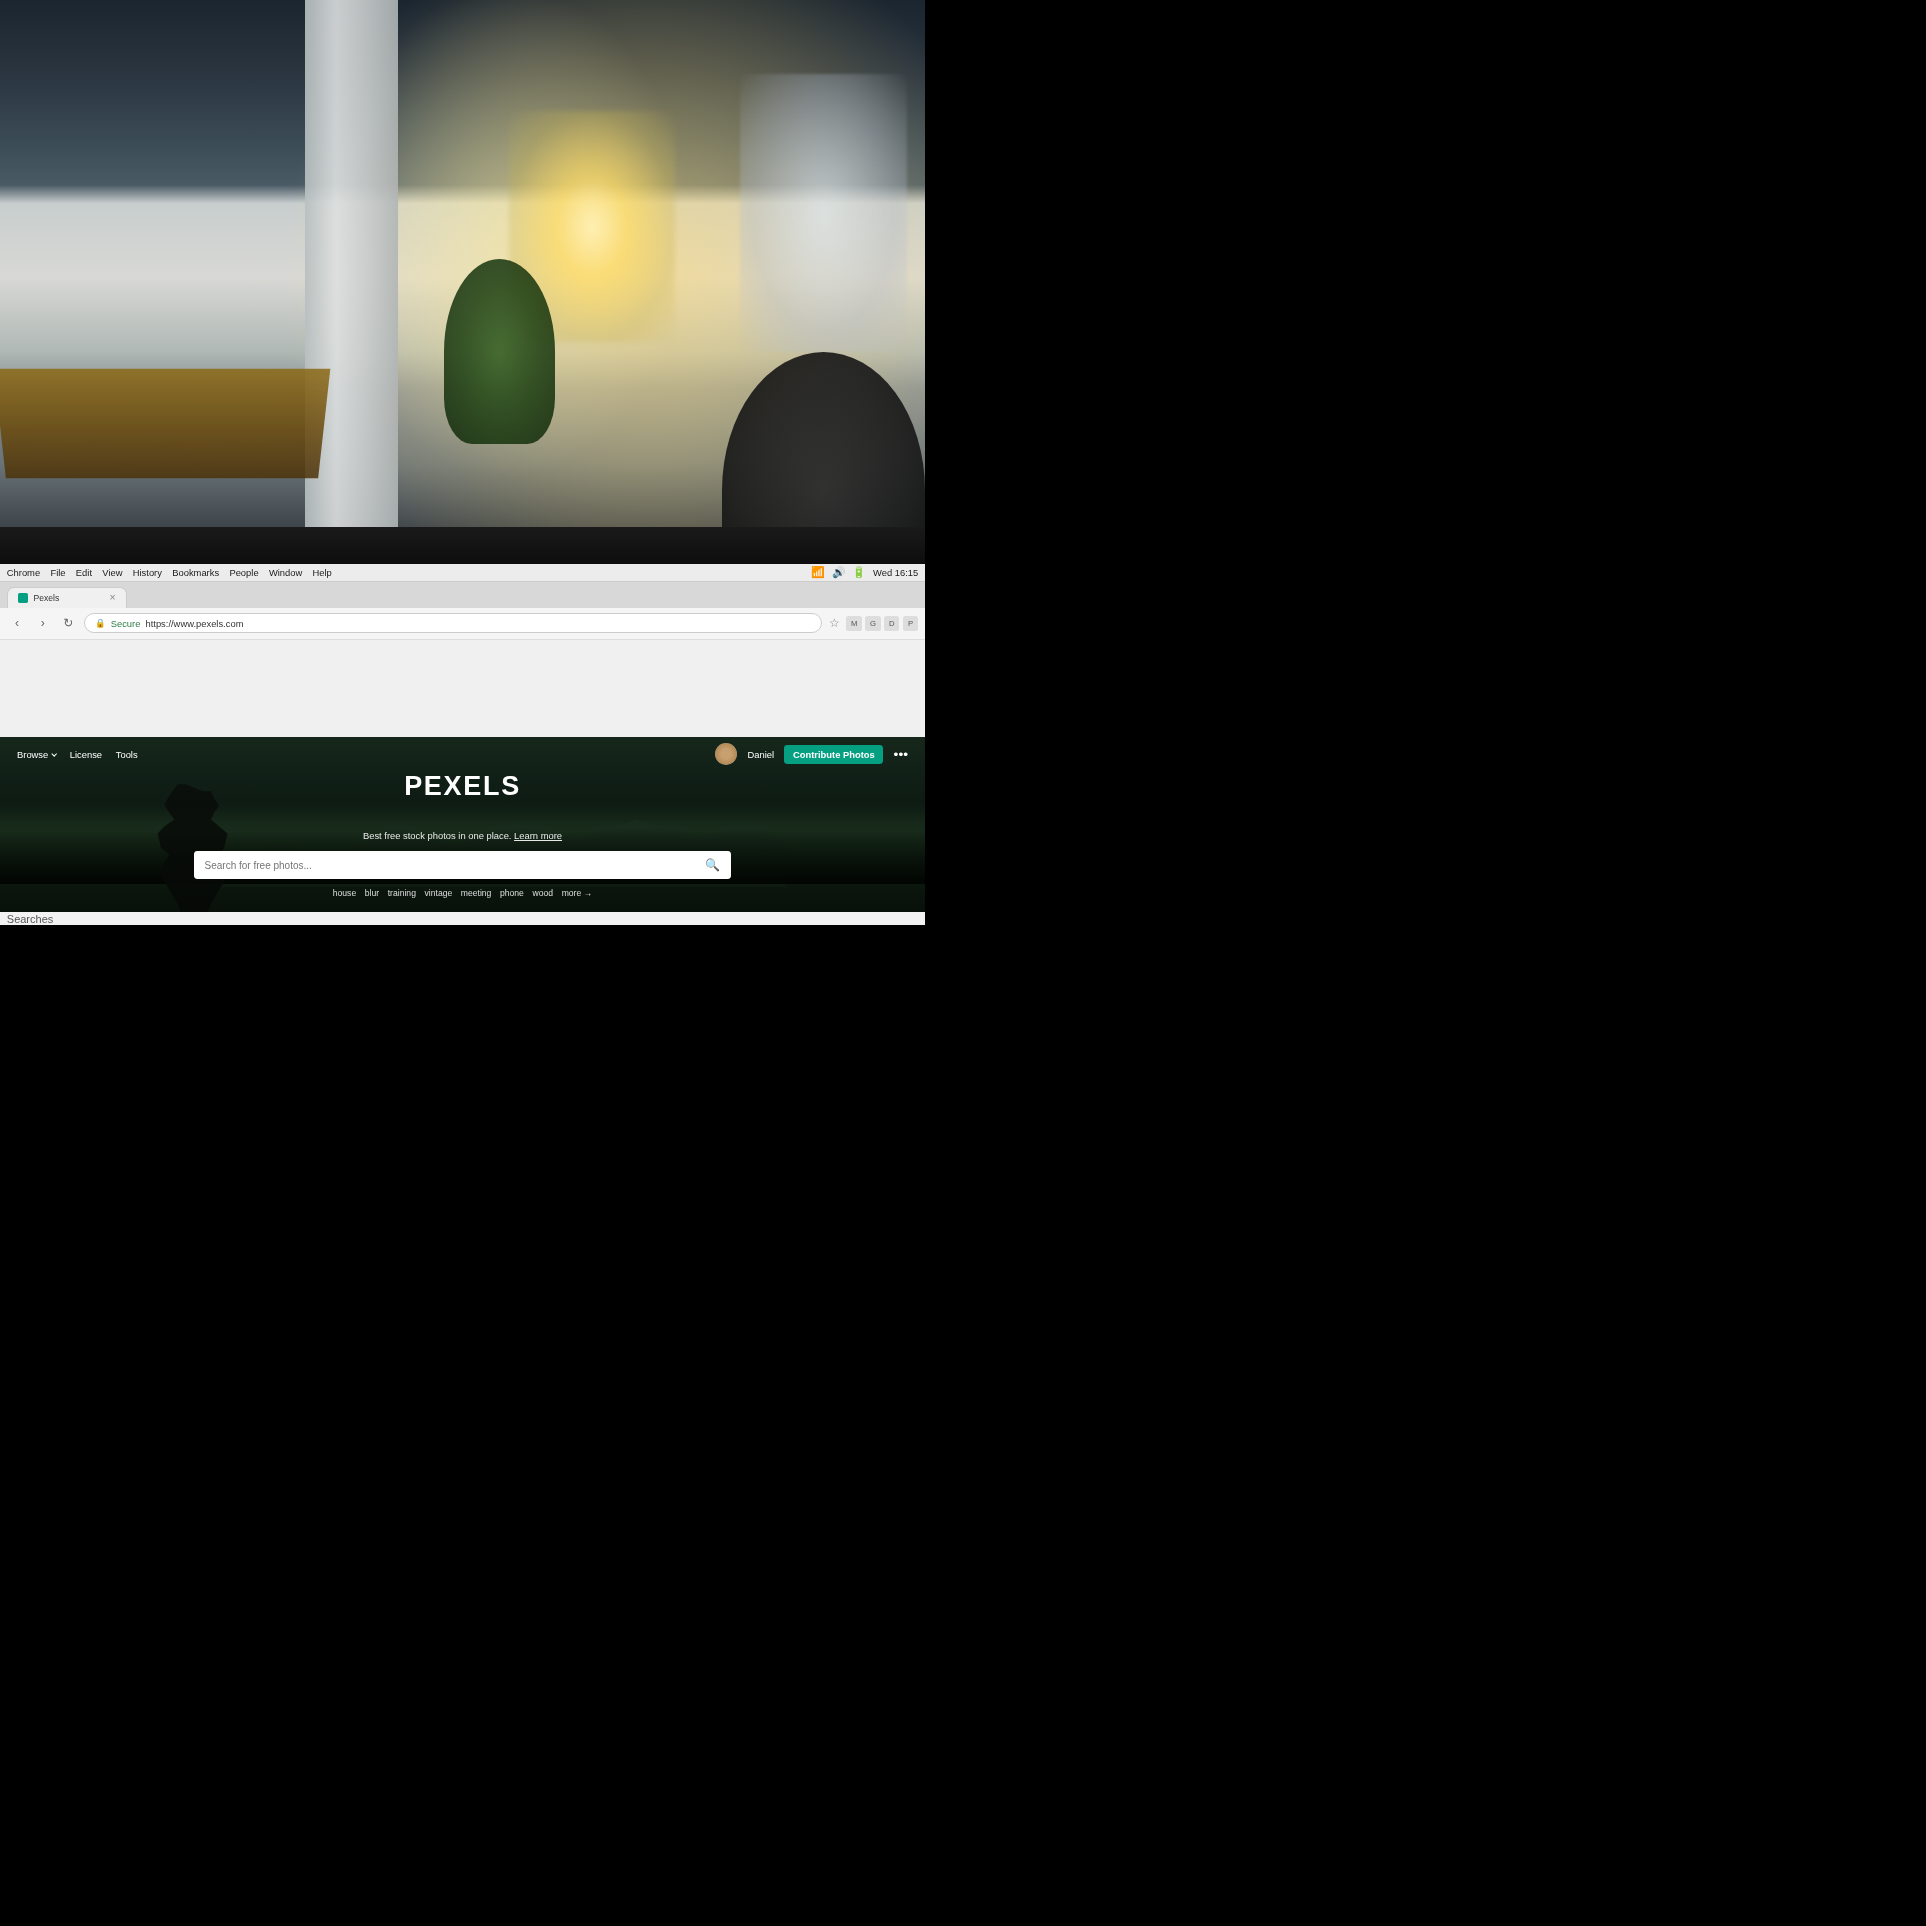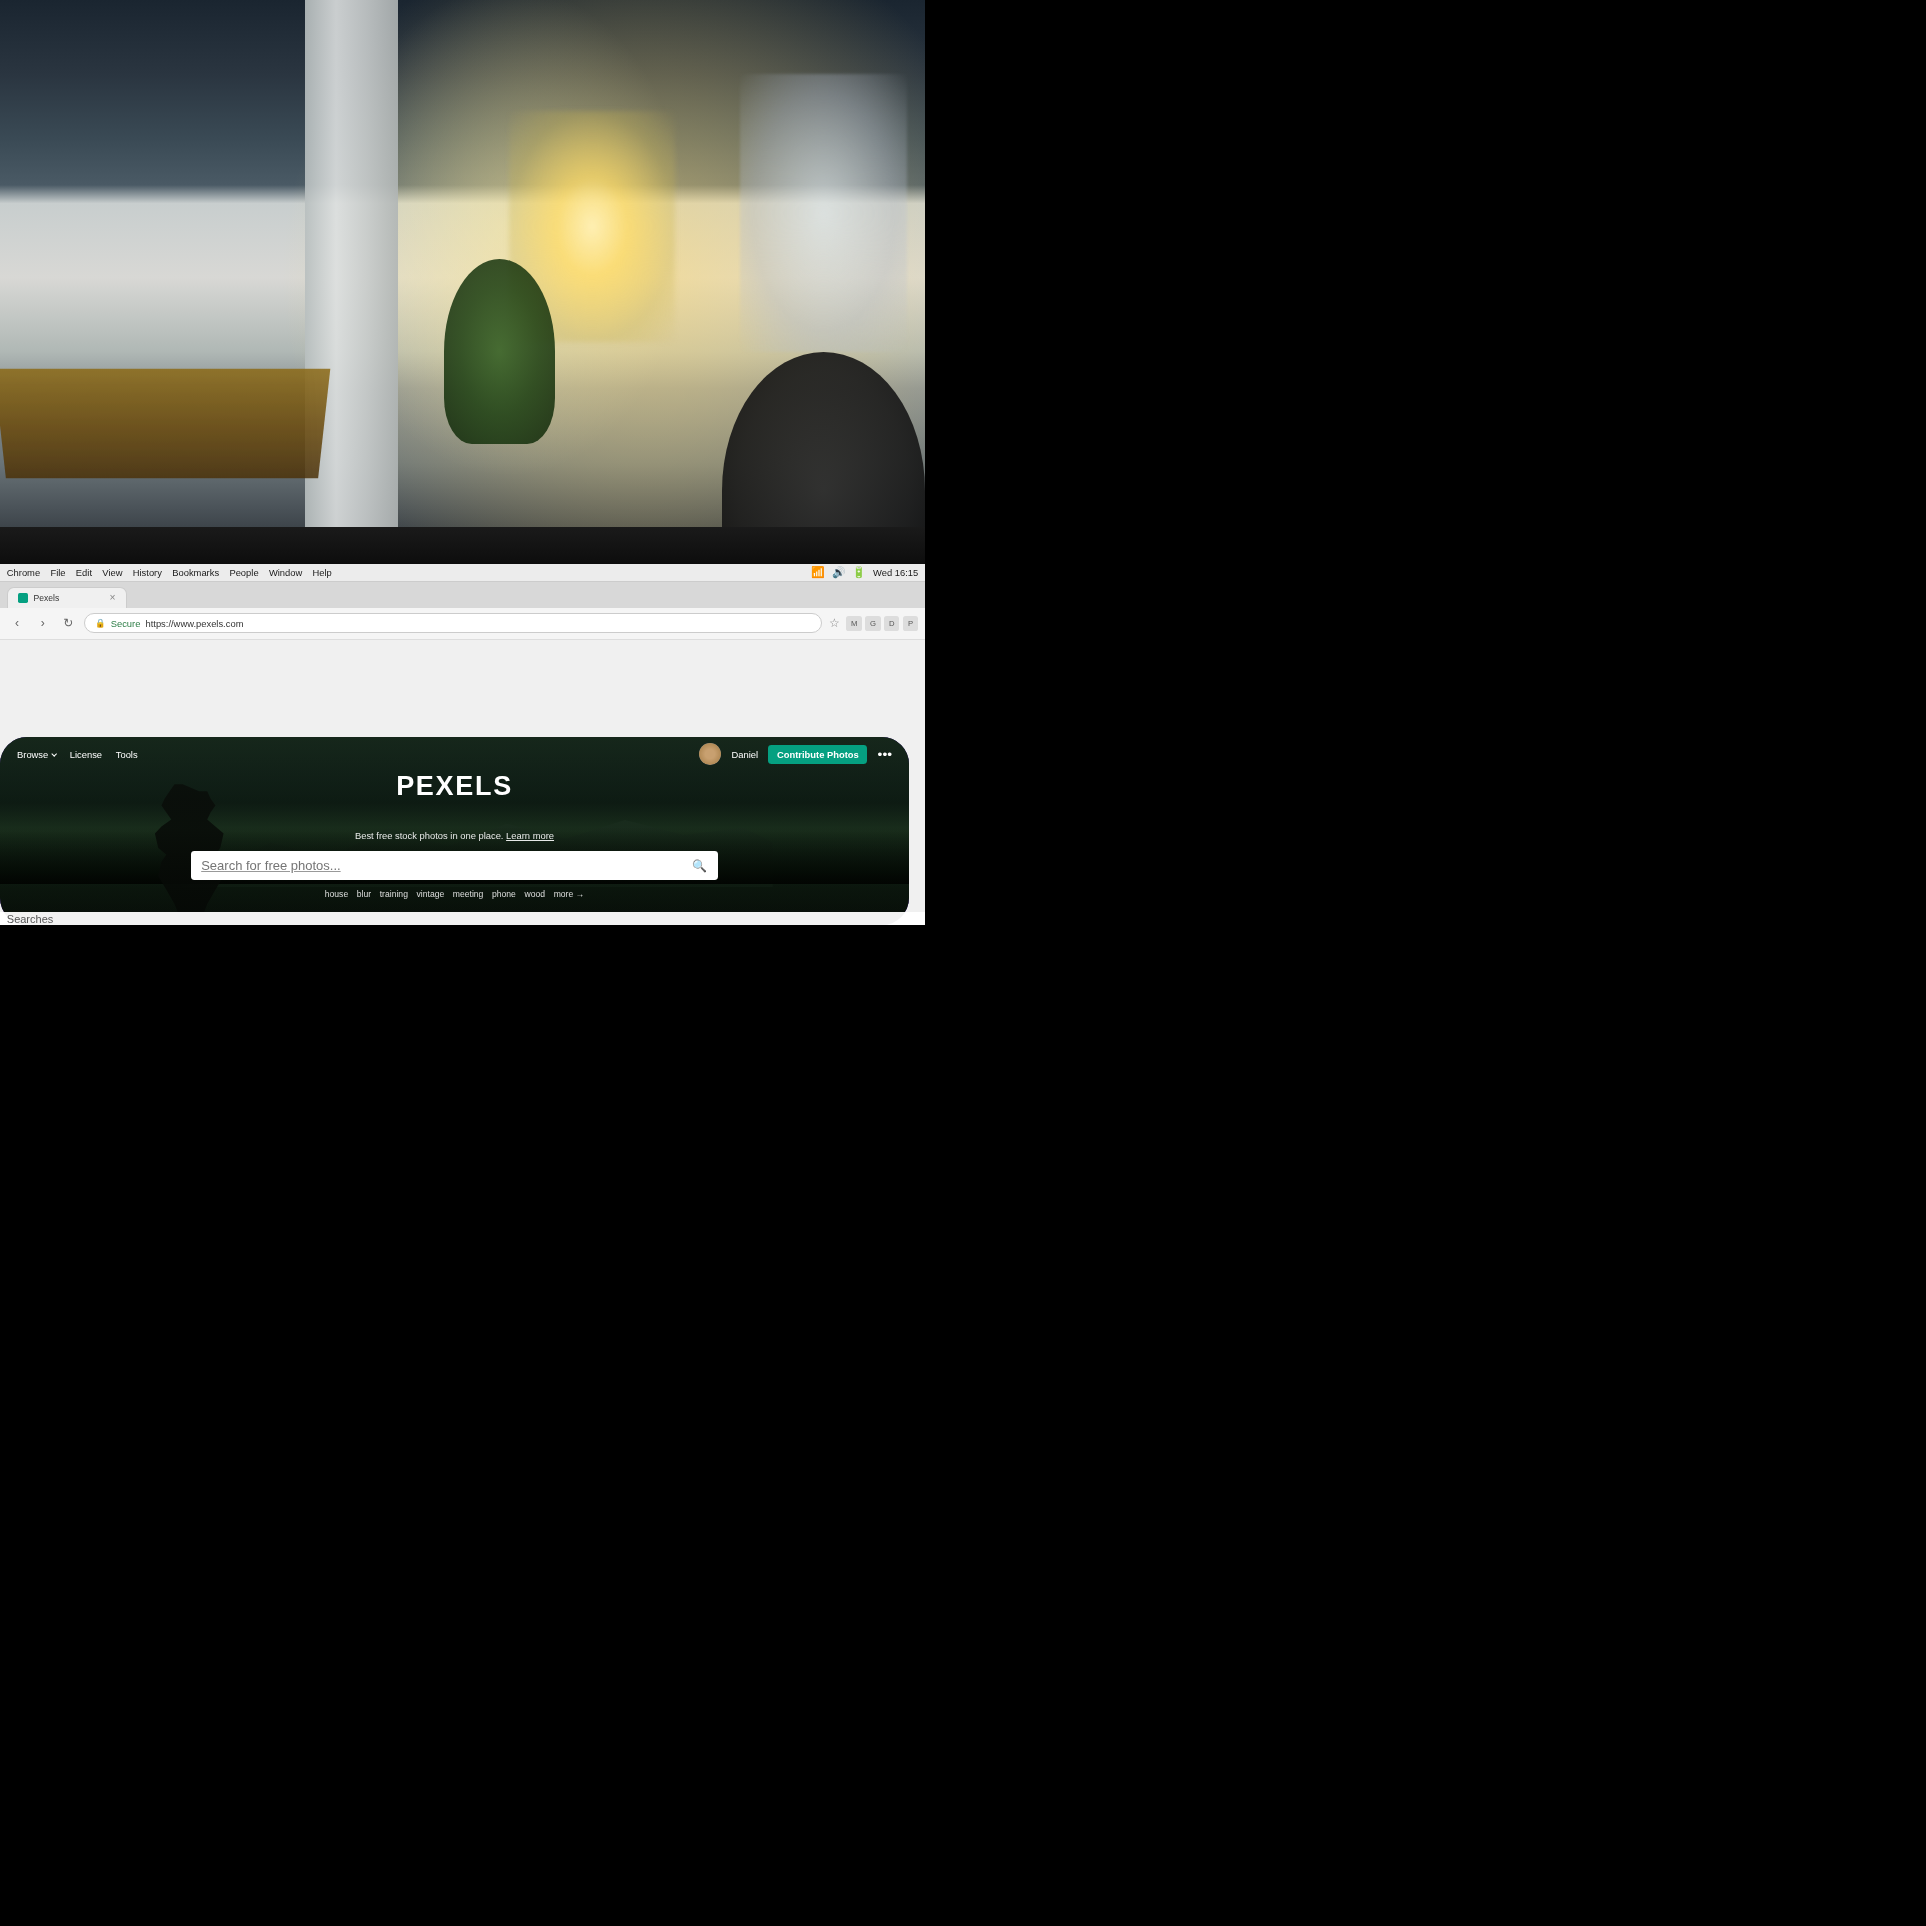"Browse" .website-content { border-radius: 27px -> none; right: 16px -> 0 }
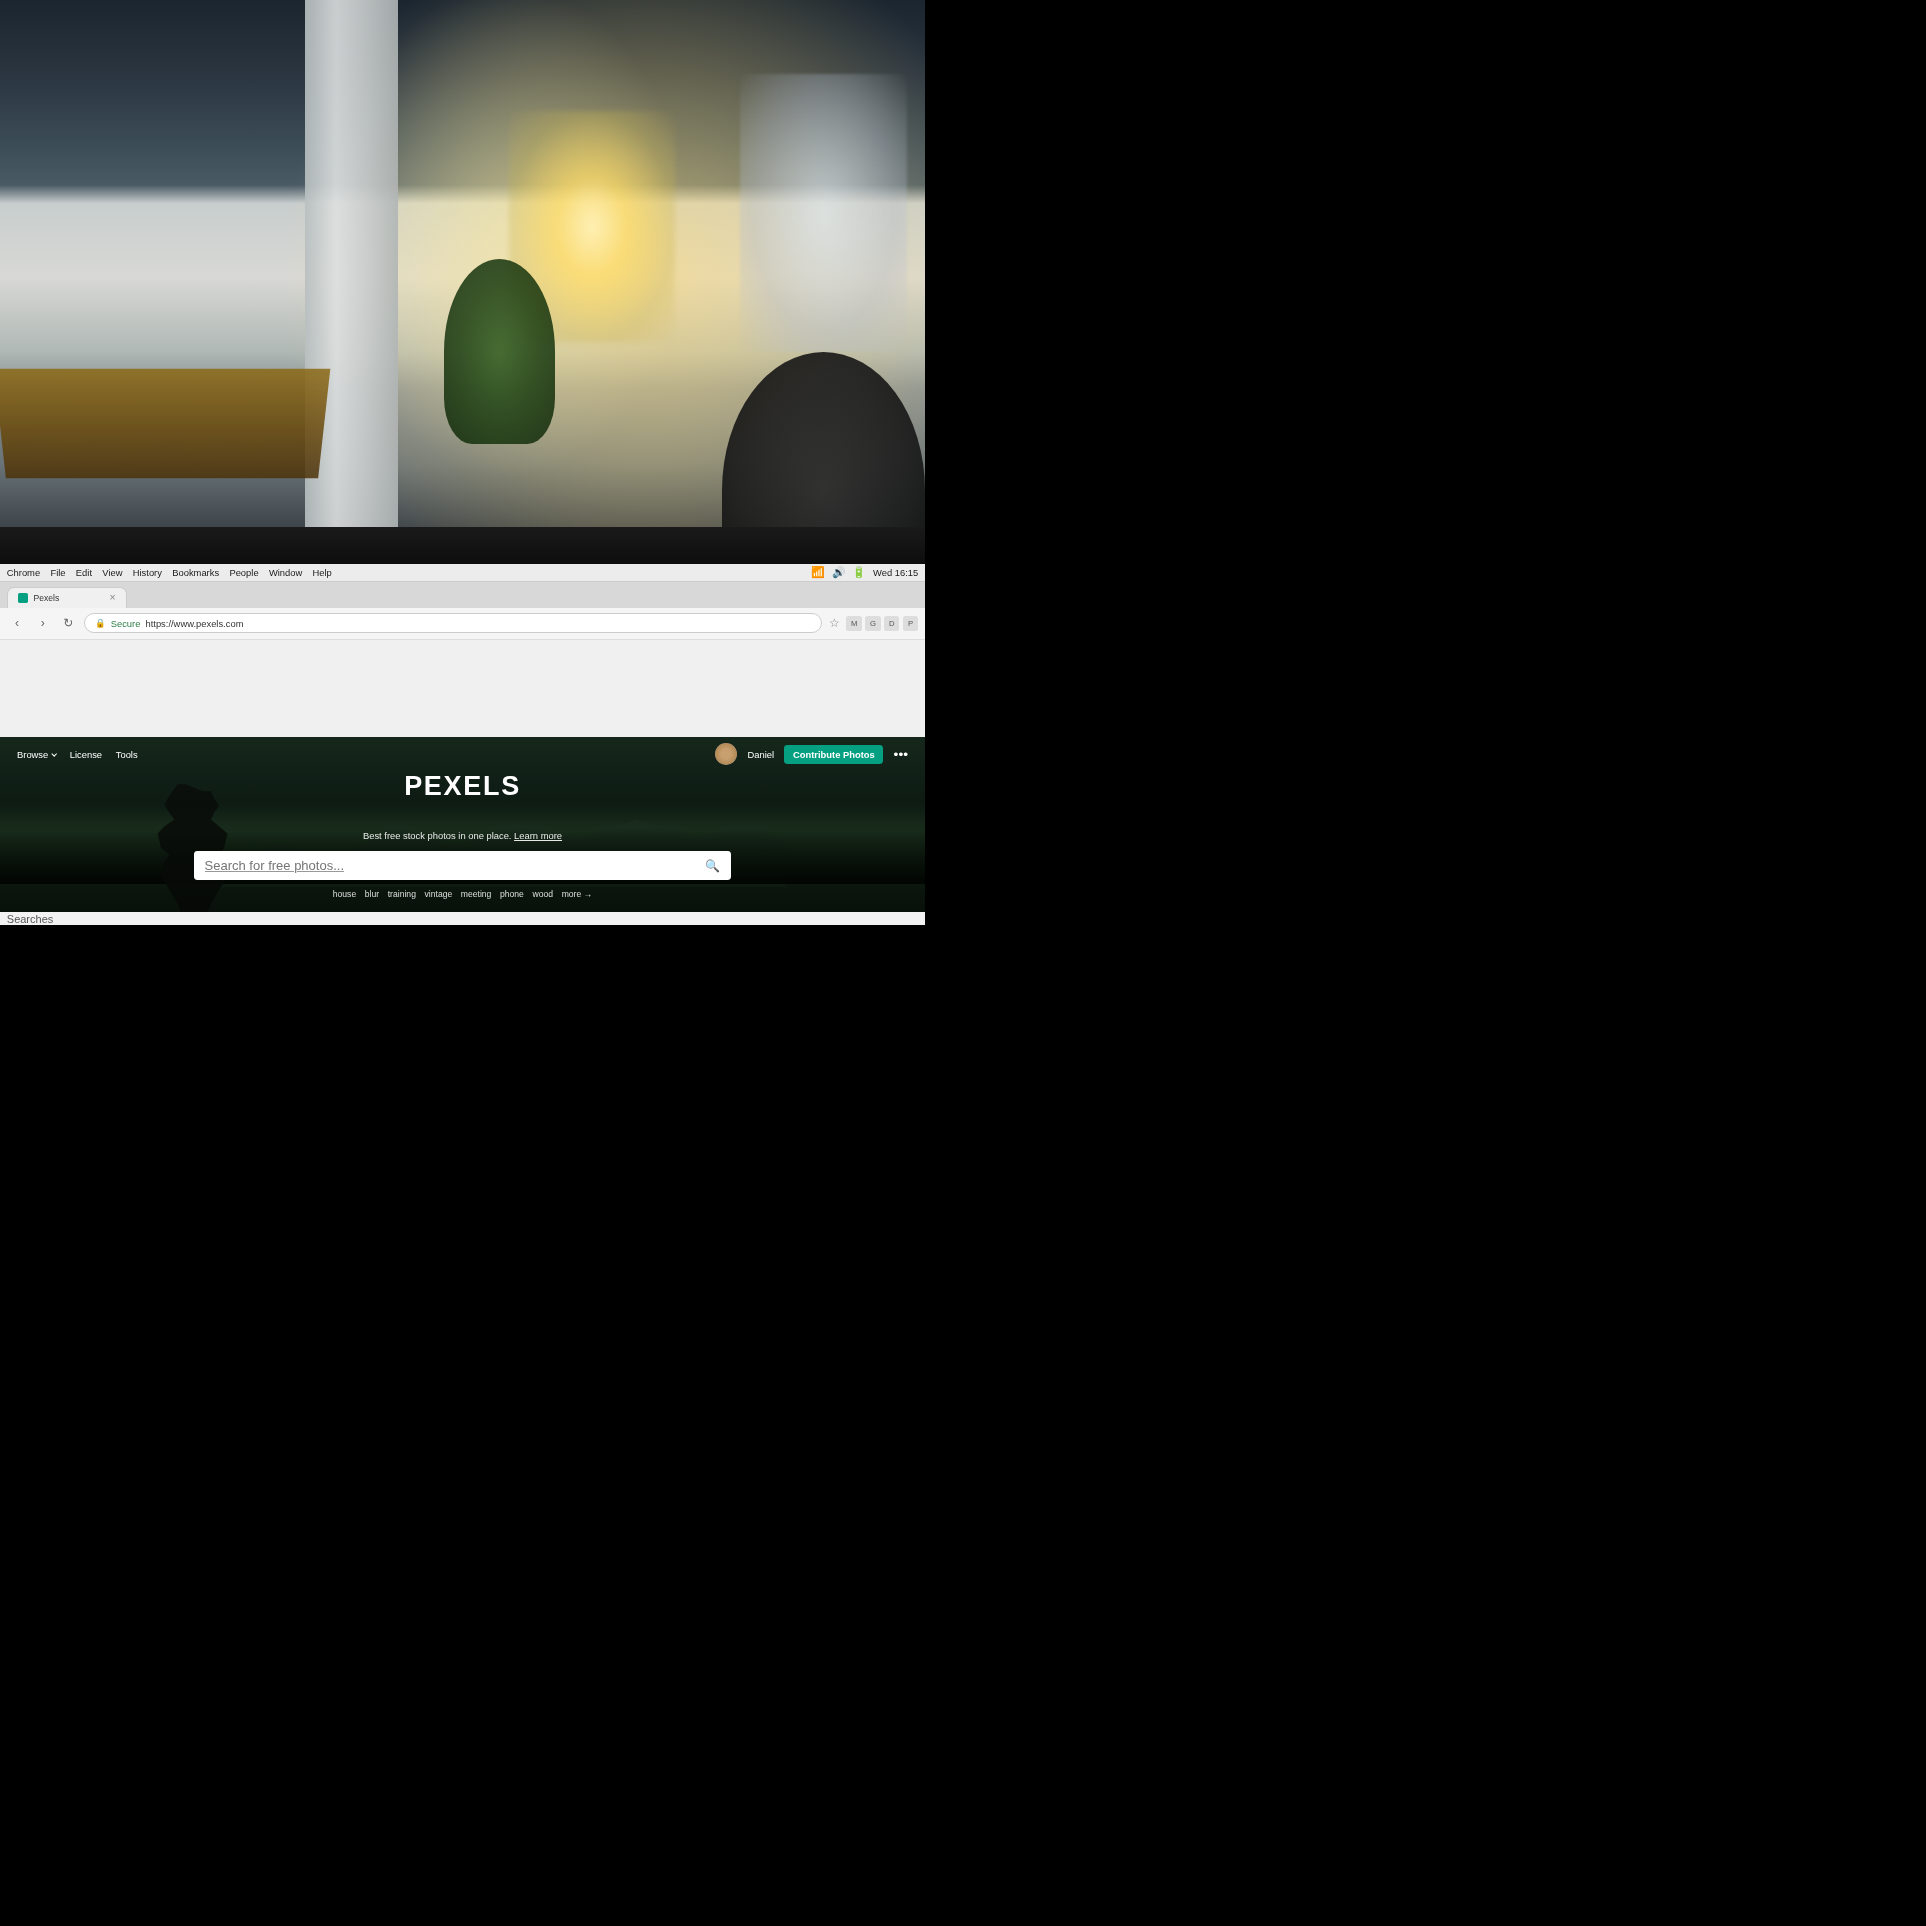"Search for free photos..." .search-input-text { font-size: 13px -> 10px; text-decoration: underline -> none }
